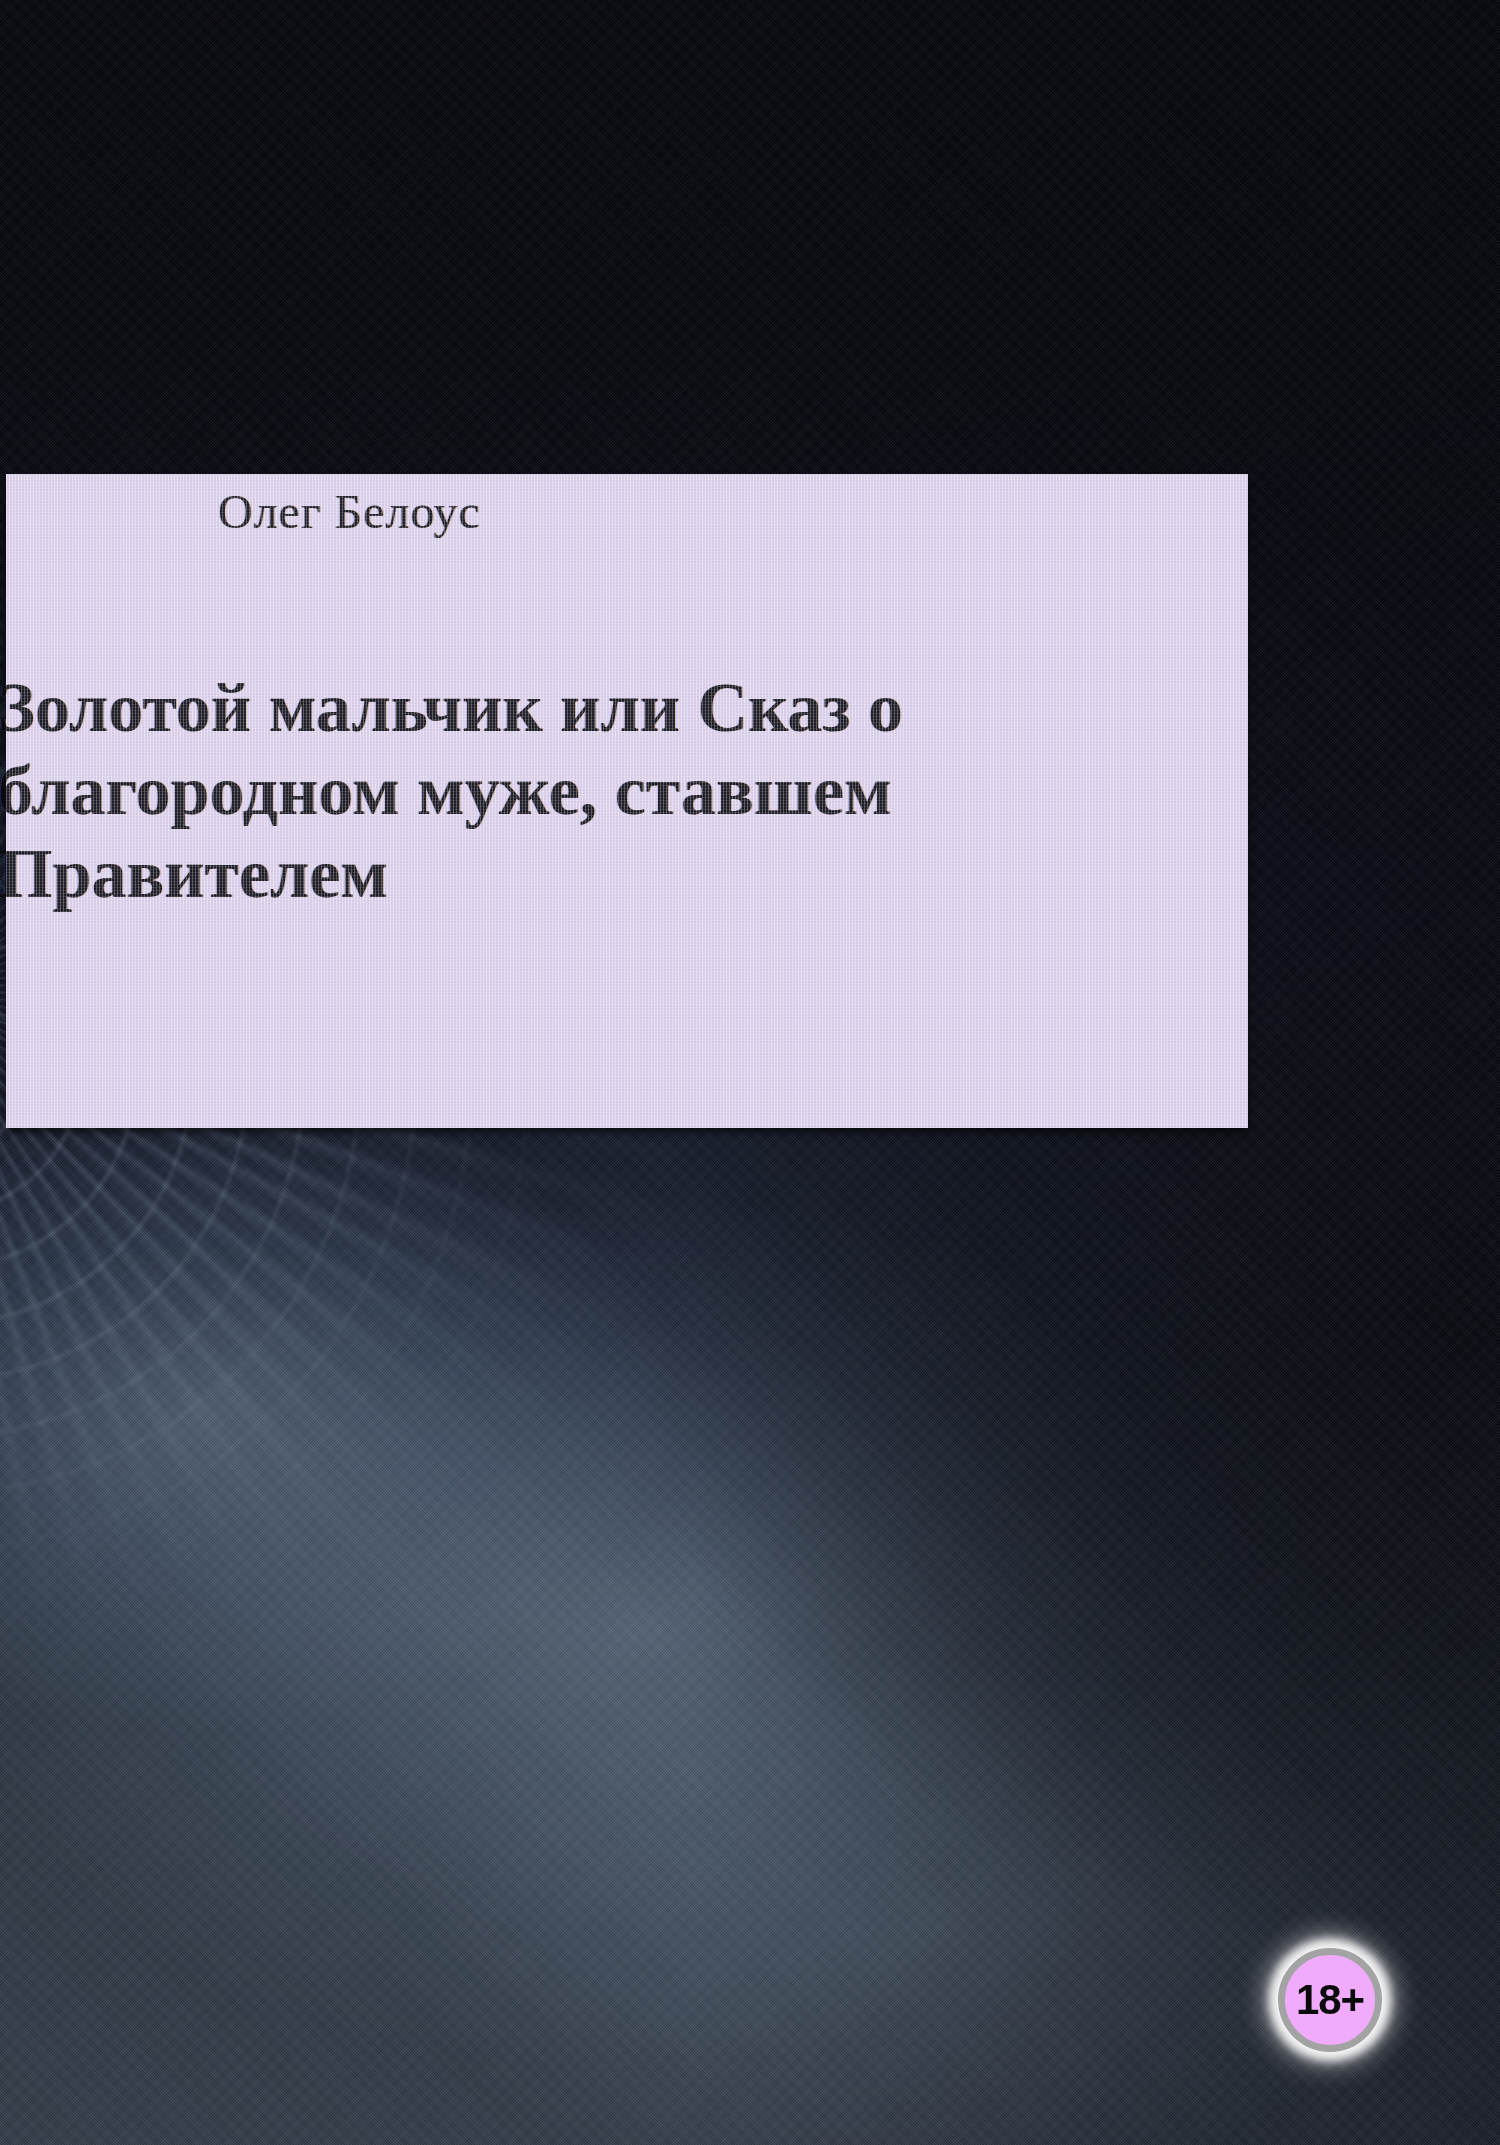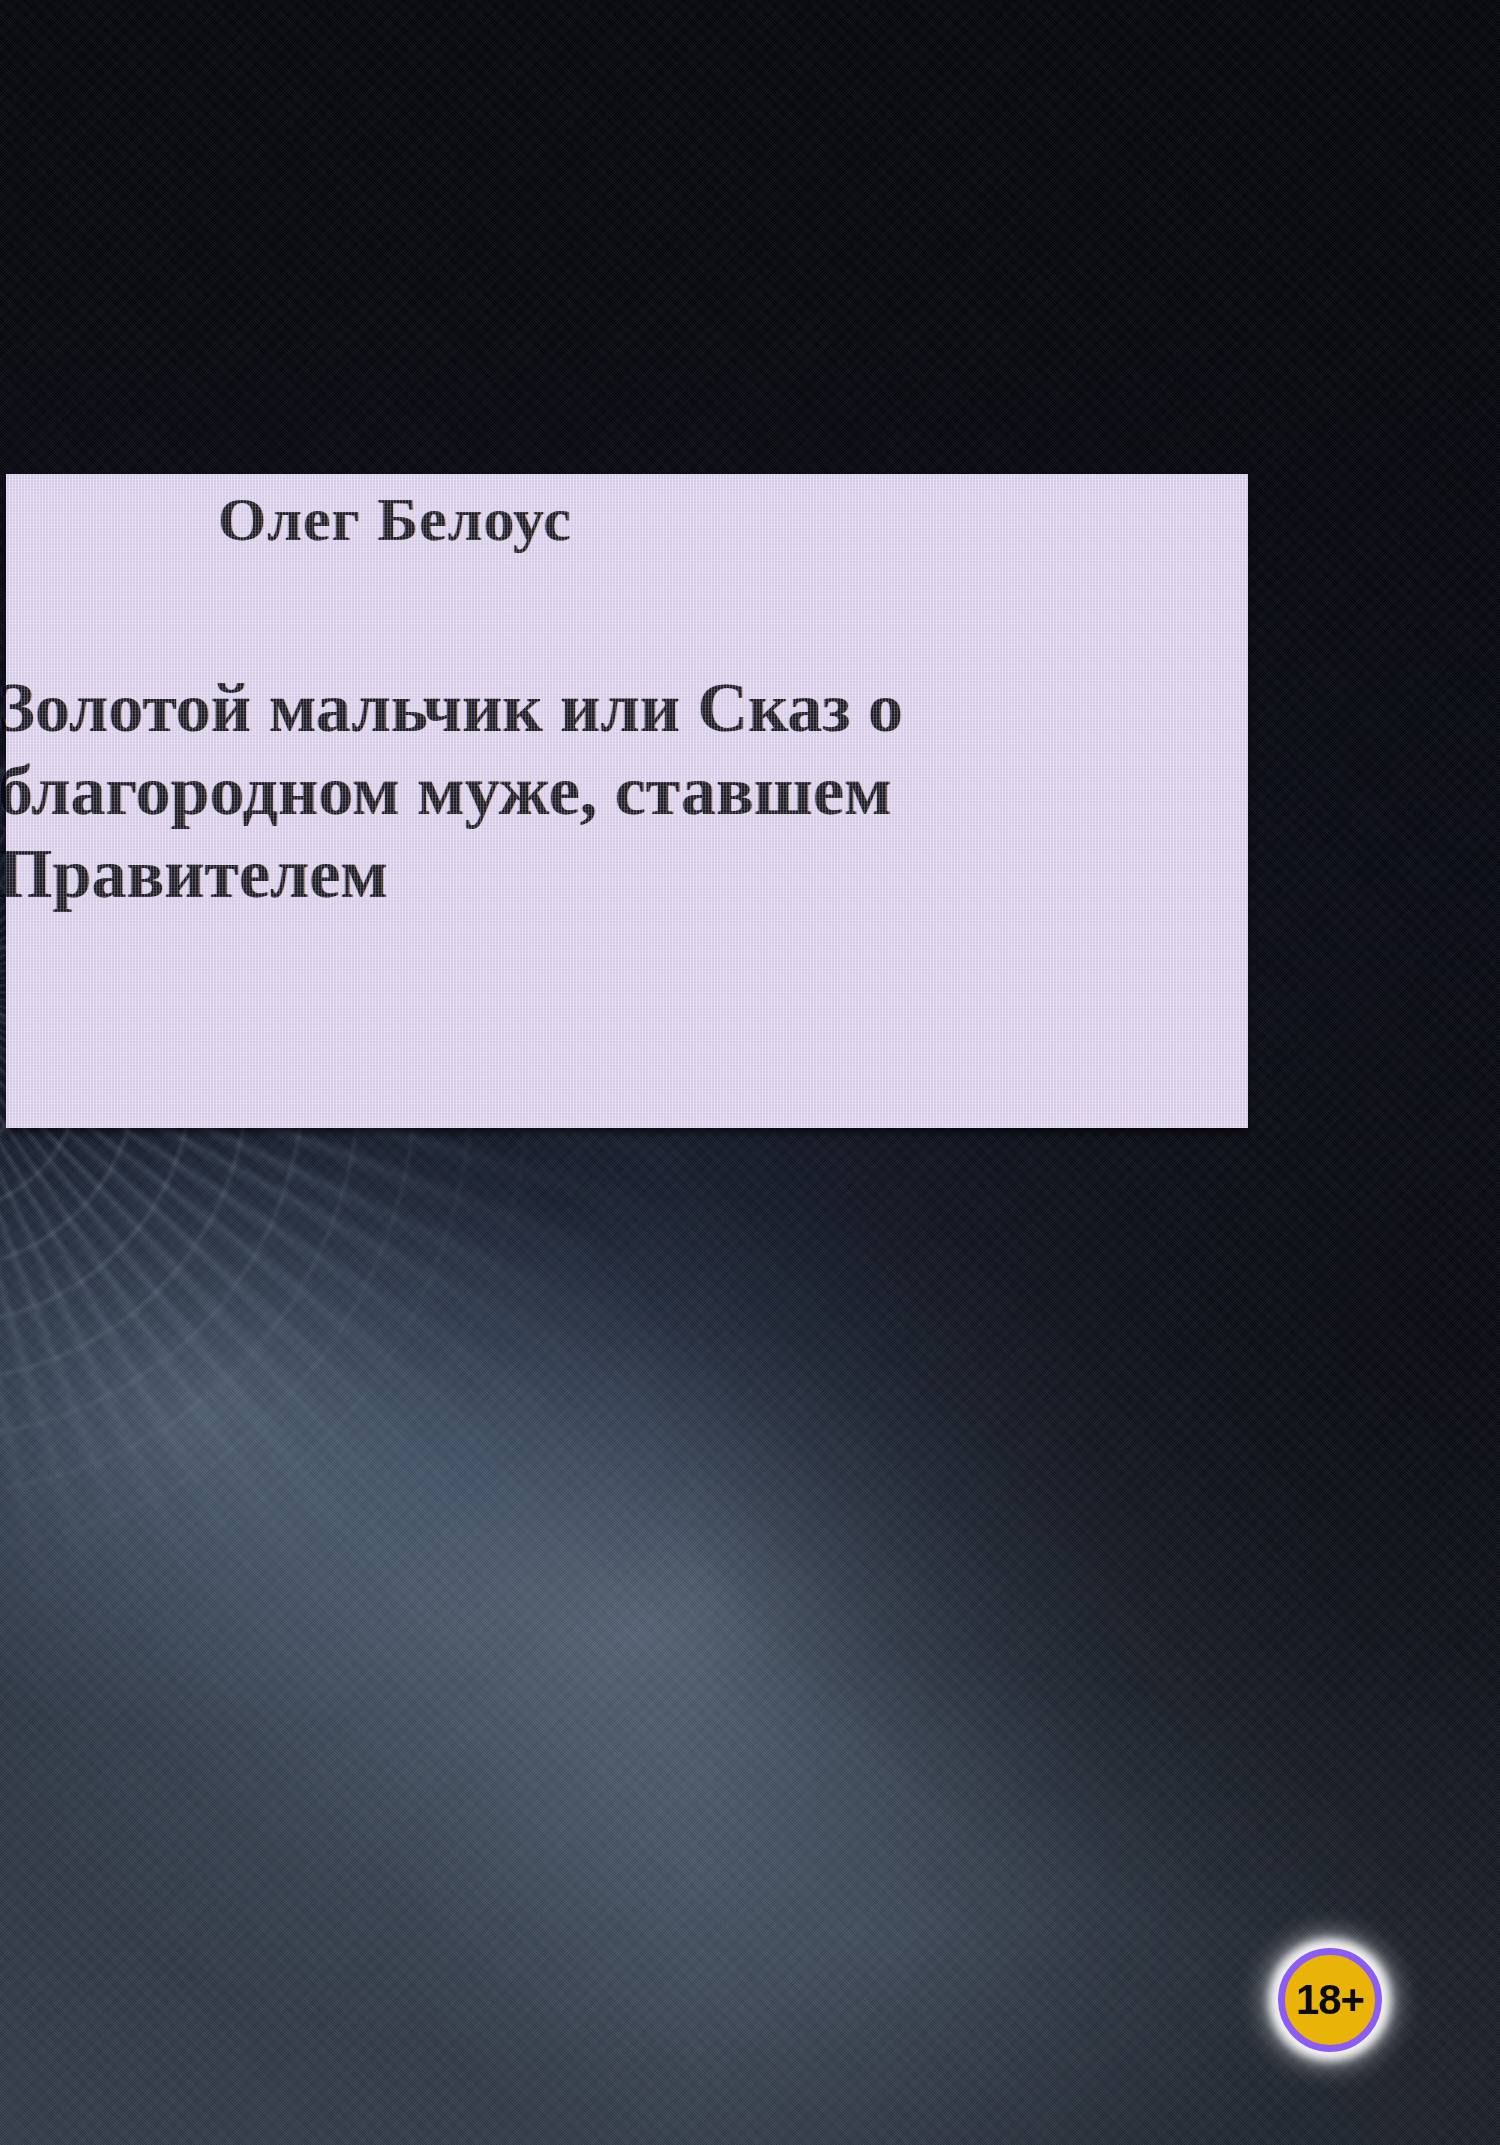"Олег Белоус" #author-name { font-size: 62px -> 48px; font-weight: bold -> normal }
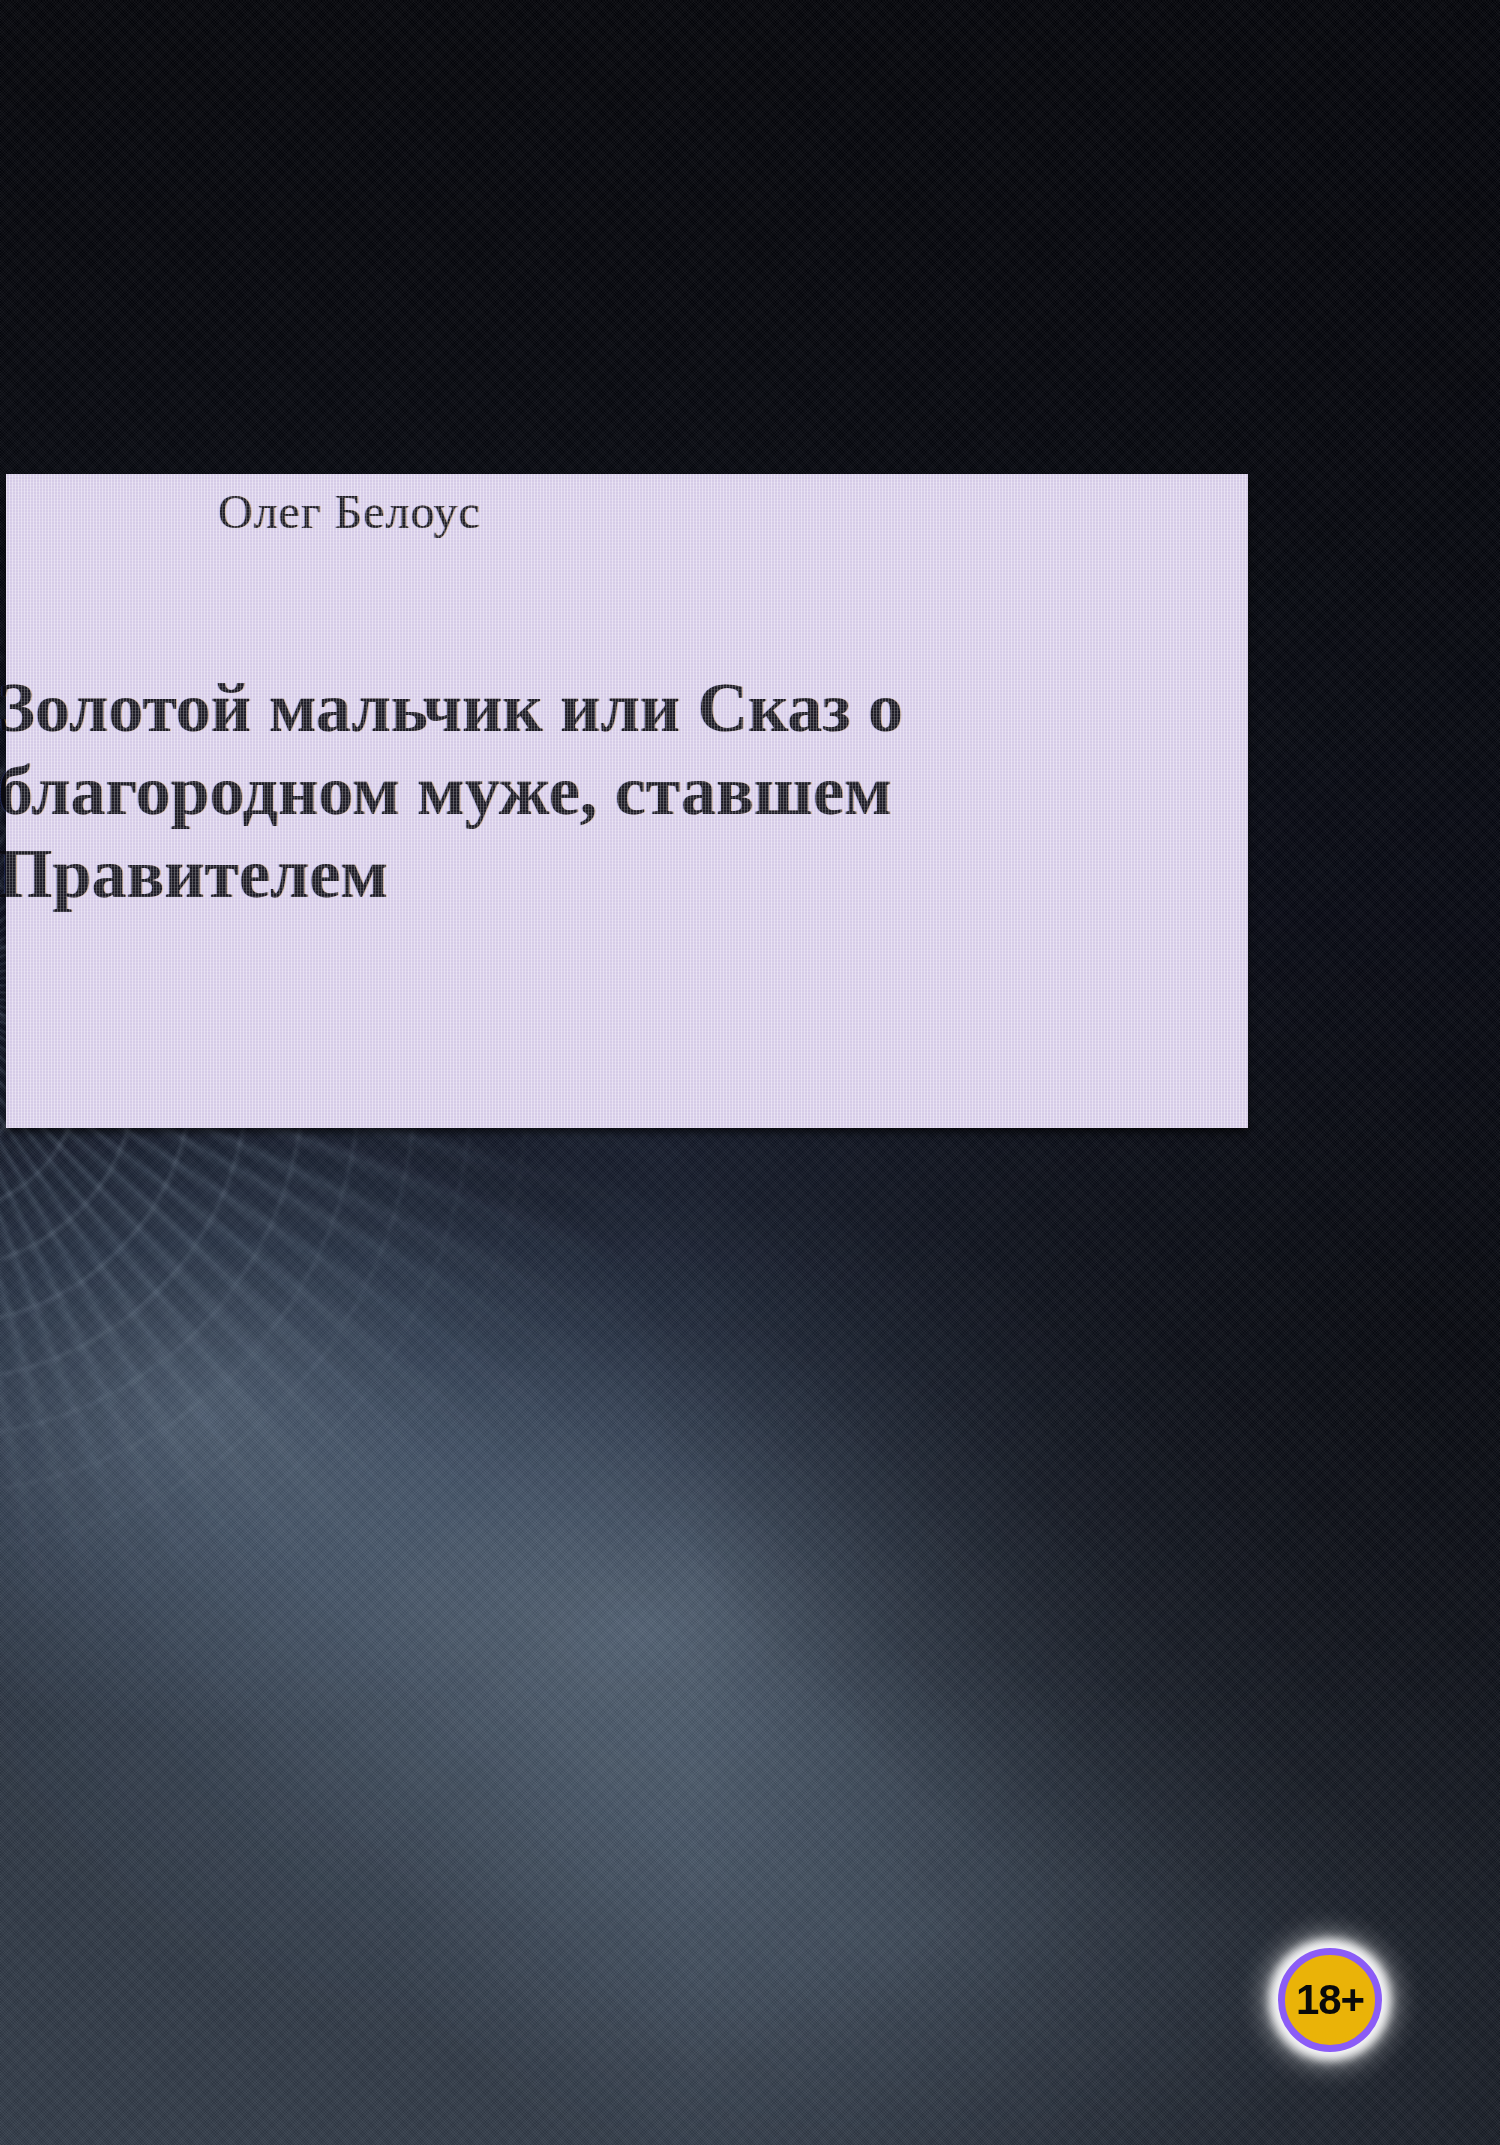"18+" #age-badge { background: #eab308 -> #f0abfc; border: 7px solid #8b5cf6 -> 7px solid #a3a3a3 }
